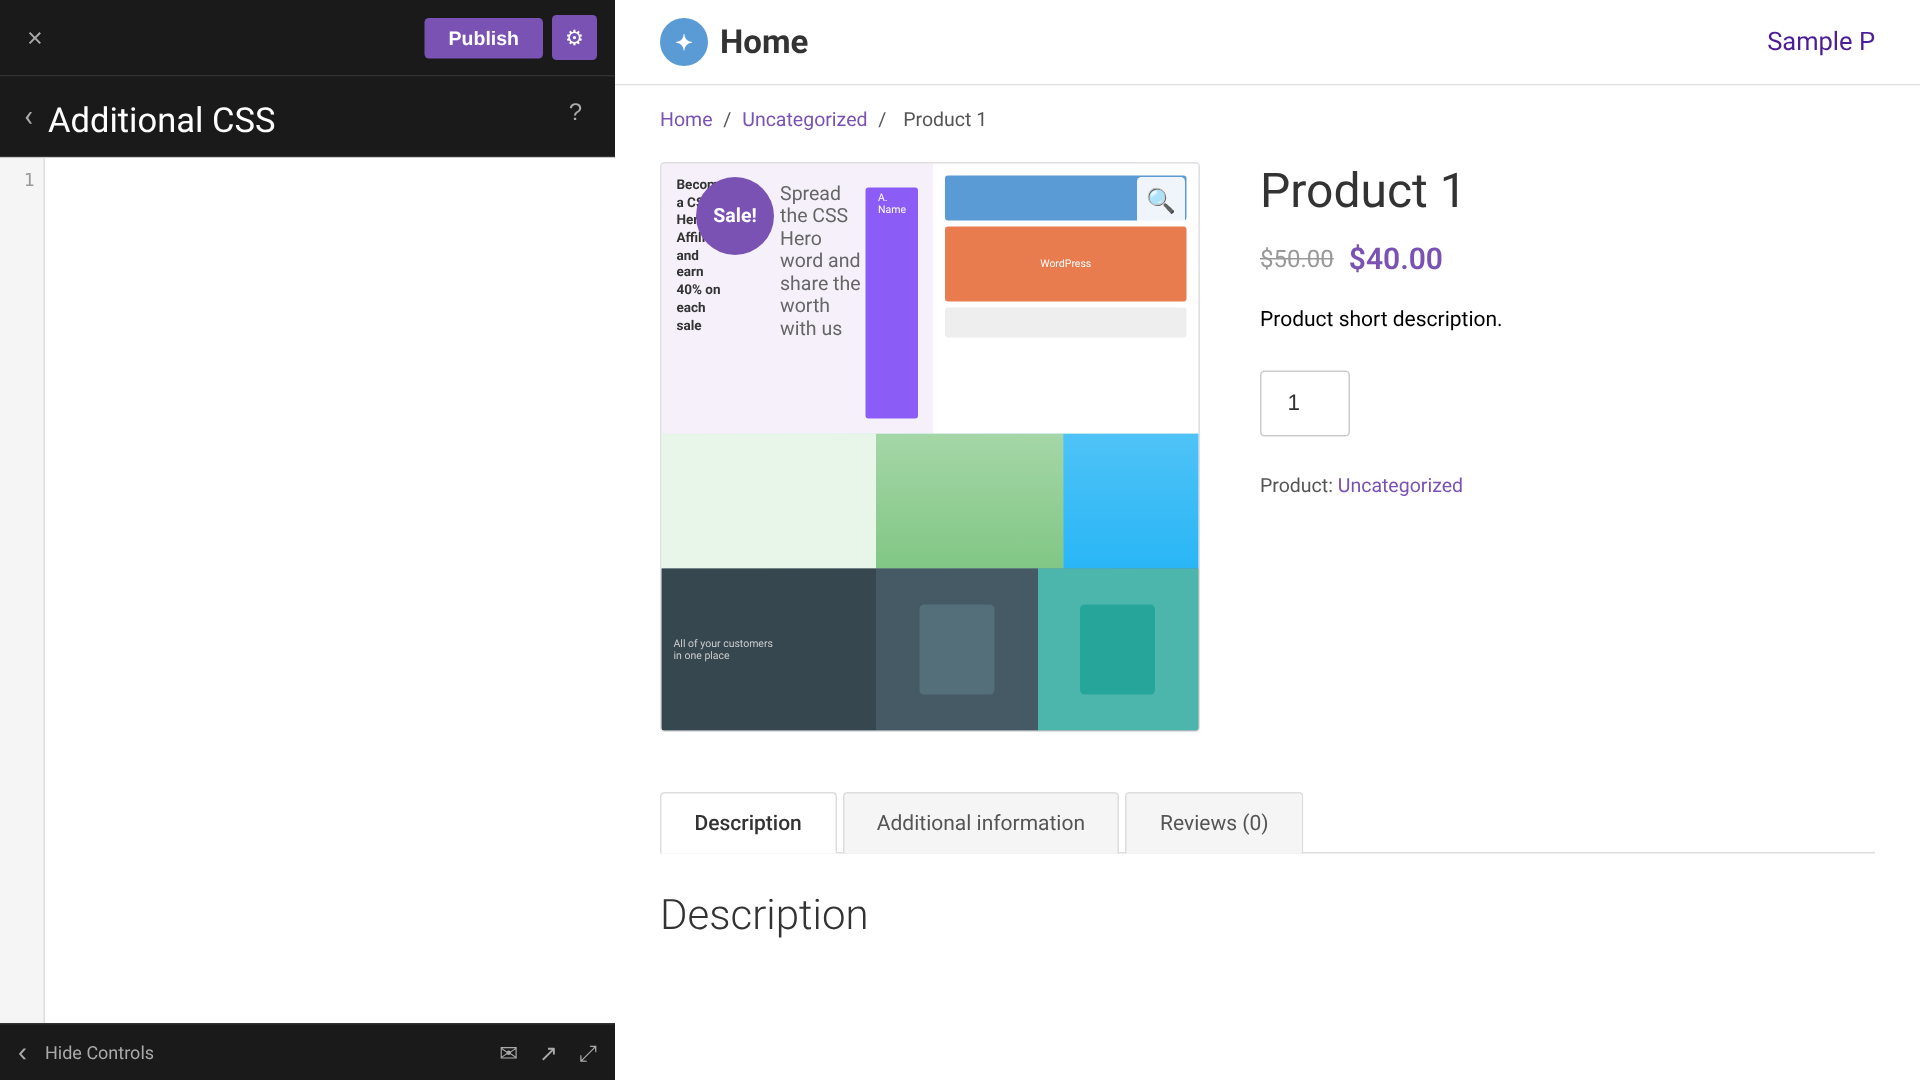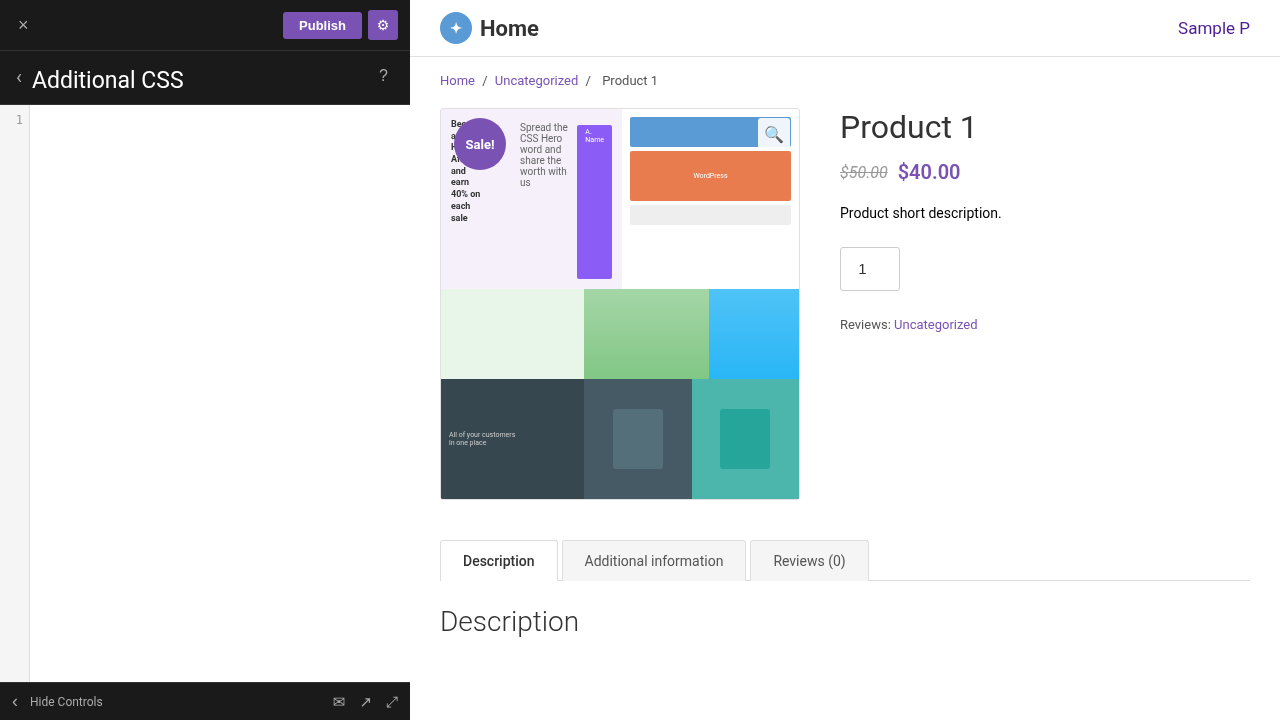"Spread the CSS Hero word" .css-hero-sub { font-size: 10px -> 13px }
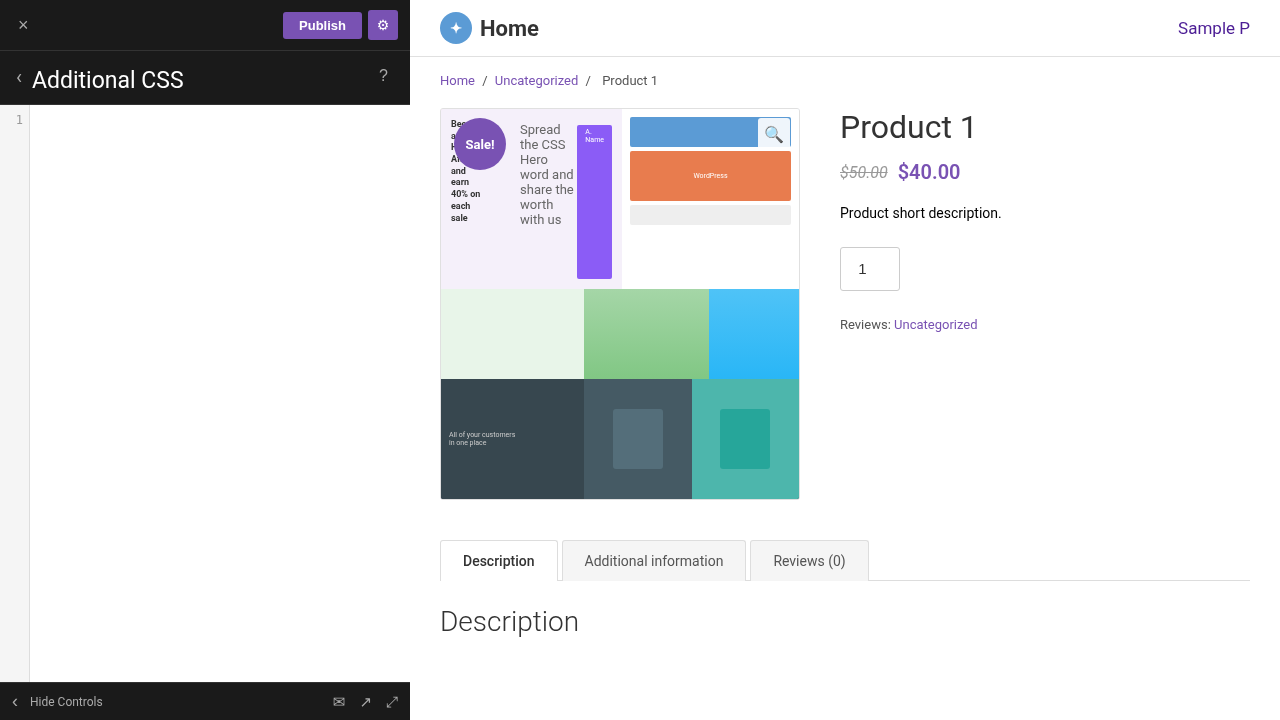"Sale!" .sale-badge { left: 14px -> 24px }
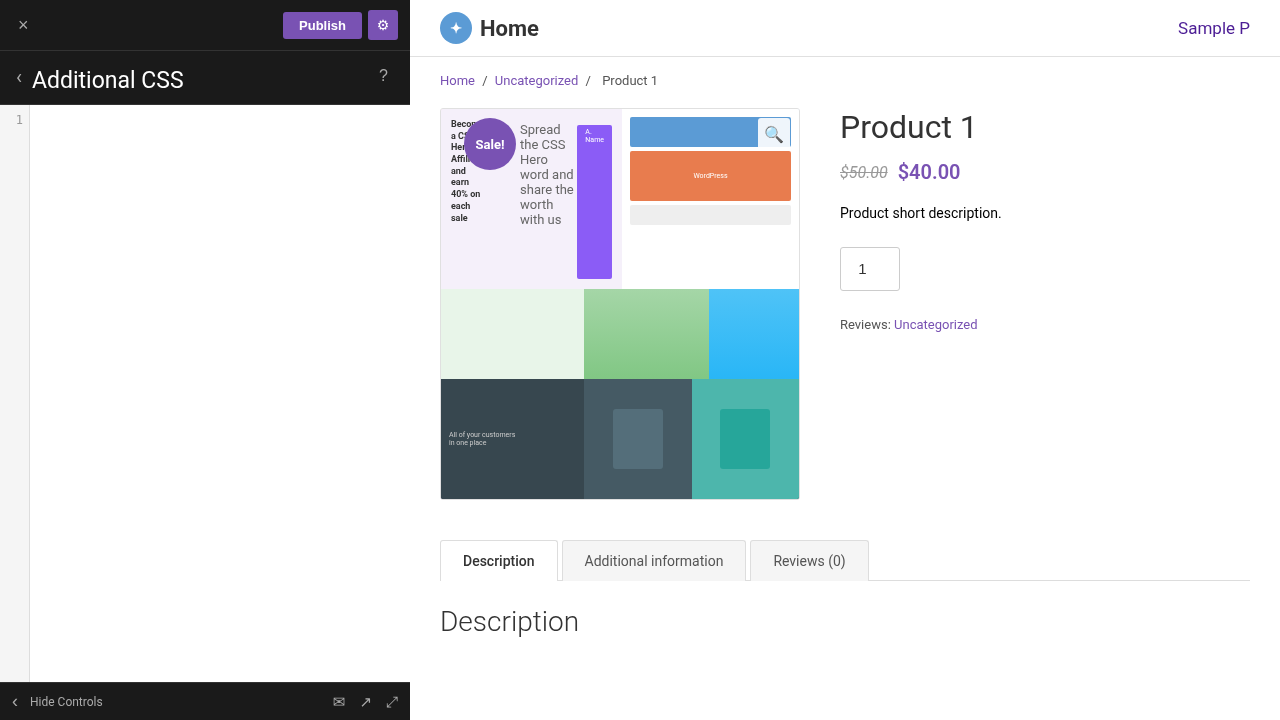"$50.00" .price-old { font-style: italic -> none }
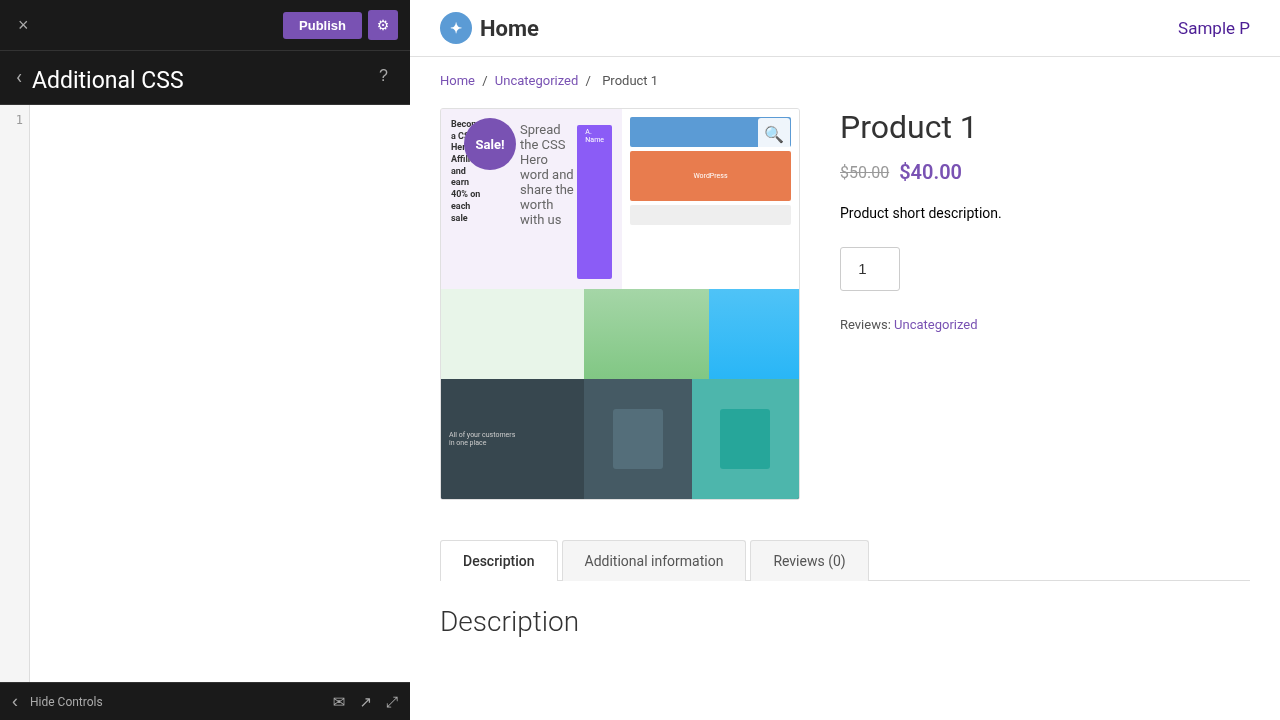"Reviews:" span { text: Reviews -> Product }
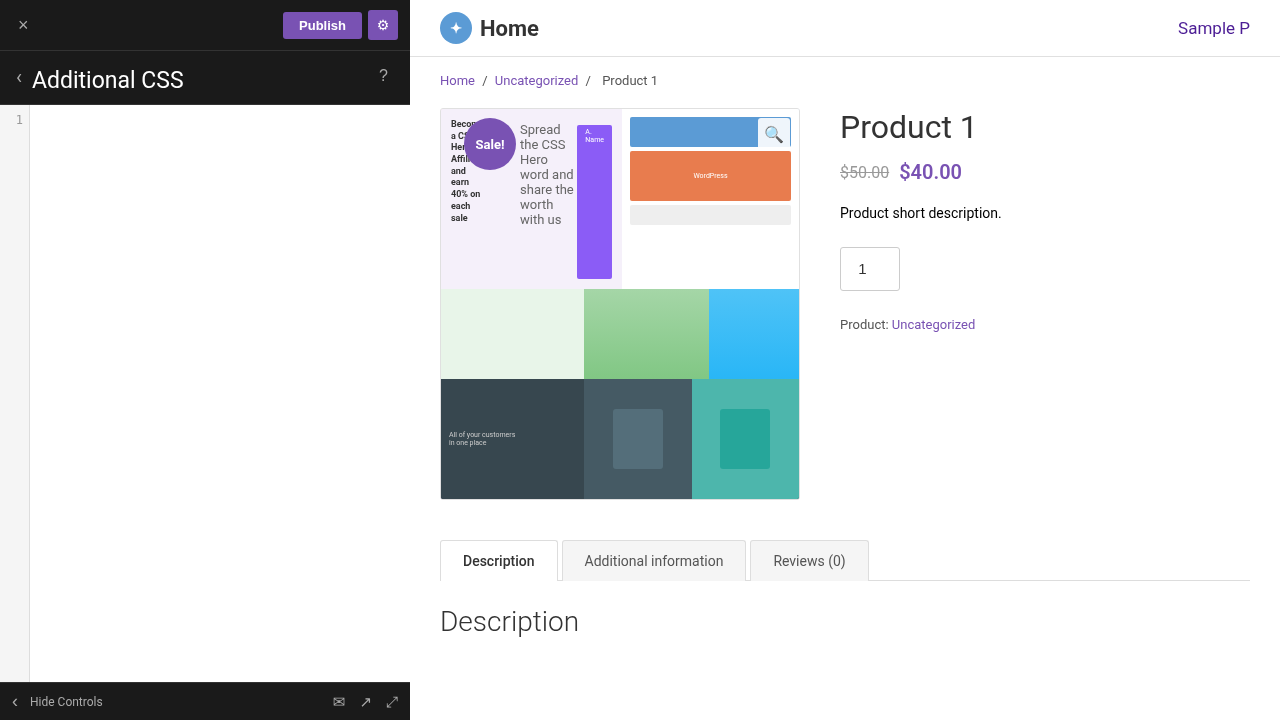"All of your customers" .product-img-bottom { height: 120px -> 108px }
